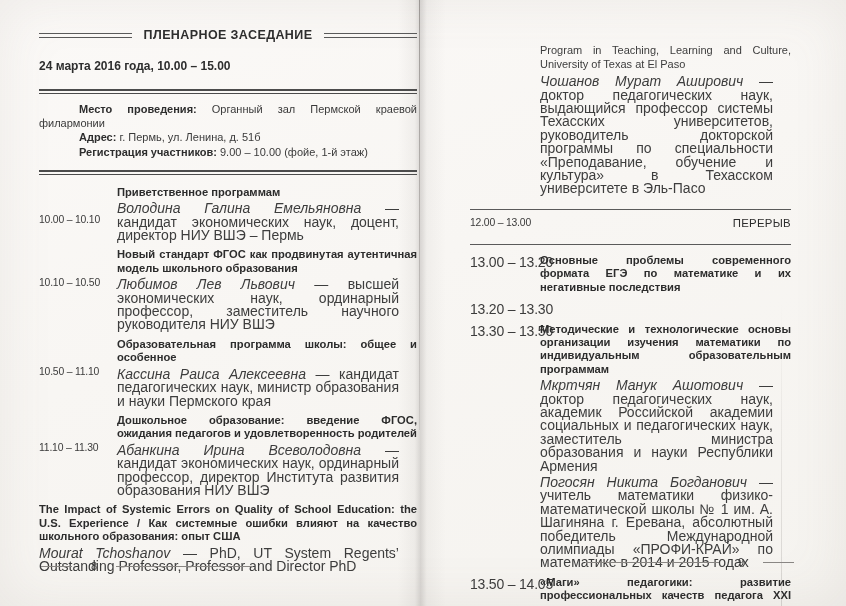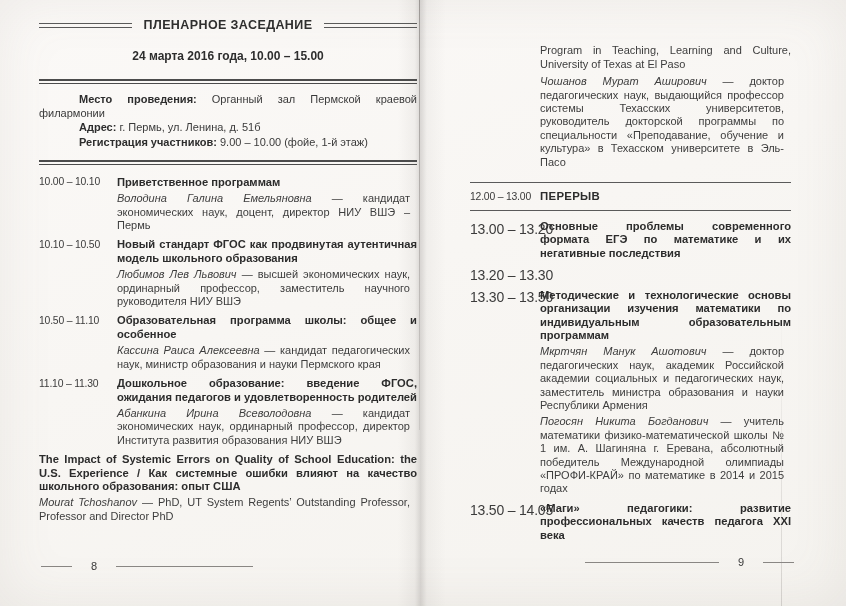"ПЛЕНАРНОЕ ЗАСЕДАНИЕ" .page-left { top: 18px -> 28px }
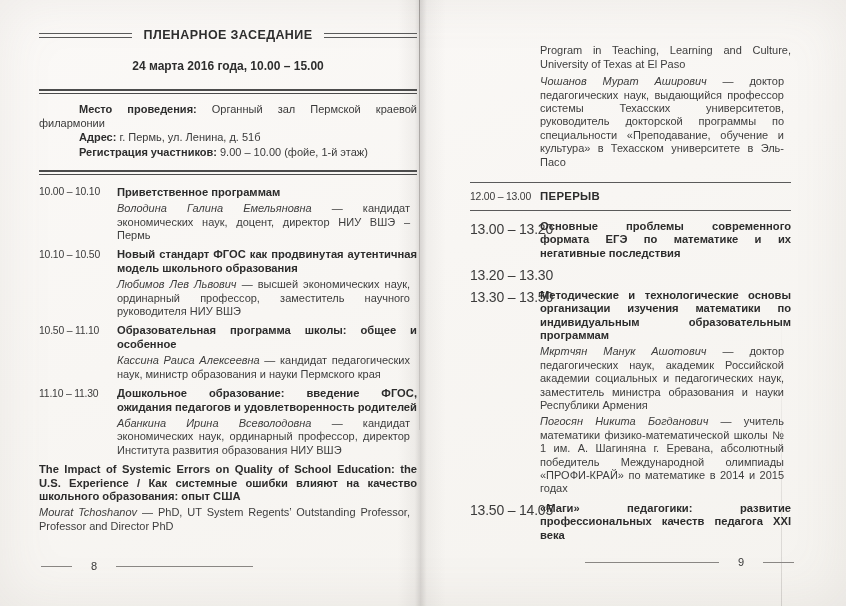"24 марта 2016 года, 10.00" .date-line { text-align: center -> left }
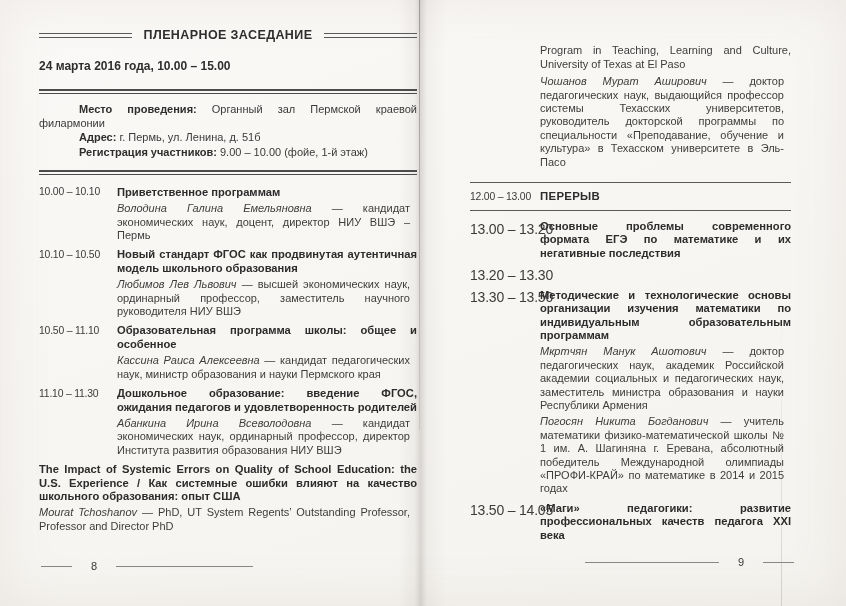"Чошанов Мурат Аширович — доктор" .speaker { font-size: 11px -> 14px; margin: 3px 7px 0 0 -> 3px 18px 0 0 }
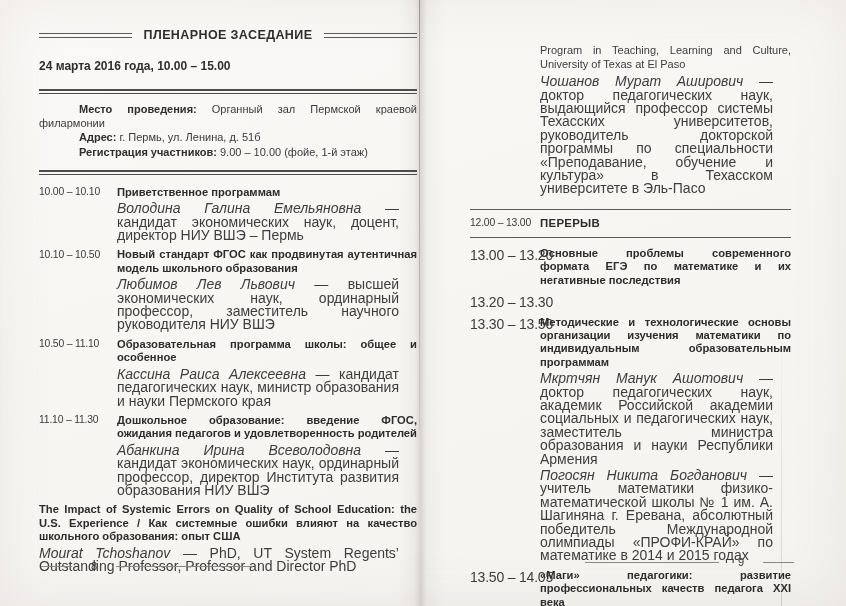"10.00 – 10.10" .page-left .etime { margin-top: none -> 28px }
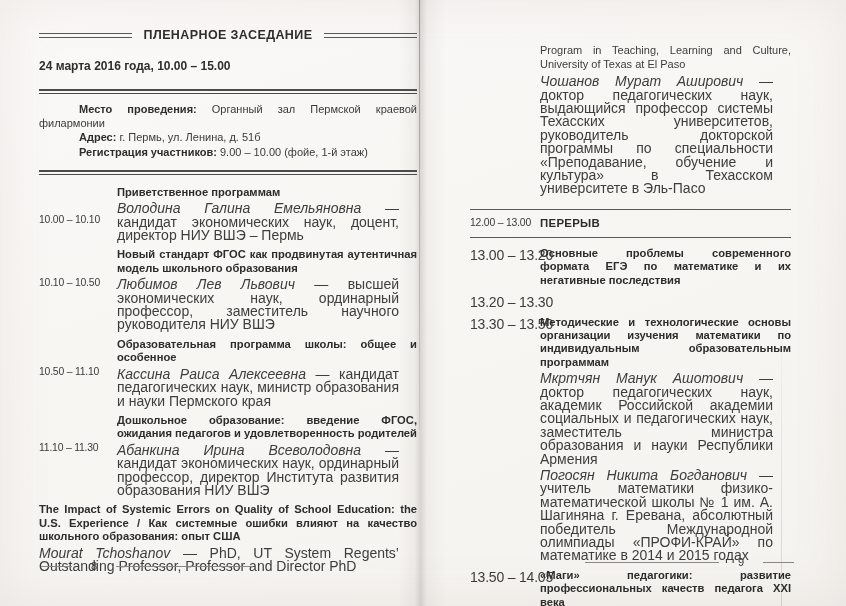"12.00 – 13.00" .break-row { padding: 7px 0 8px 0 -> 7px 0 15px 0 }
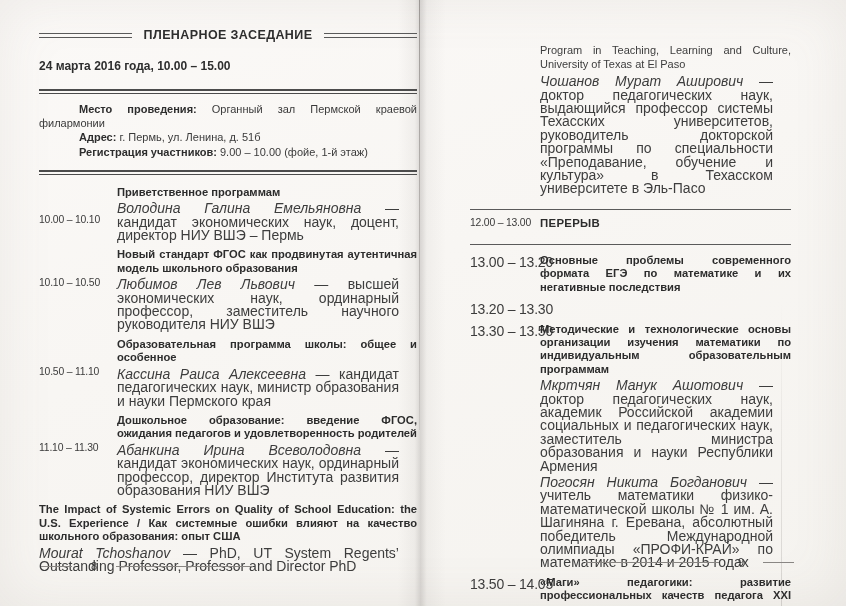"ПЕРЕРЫВ" .break-label { font-weight: bold -> normal; text-align: left -> right }
